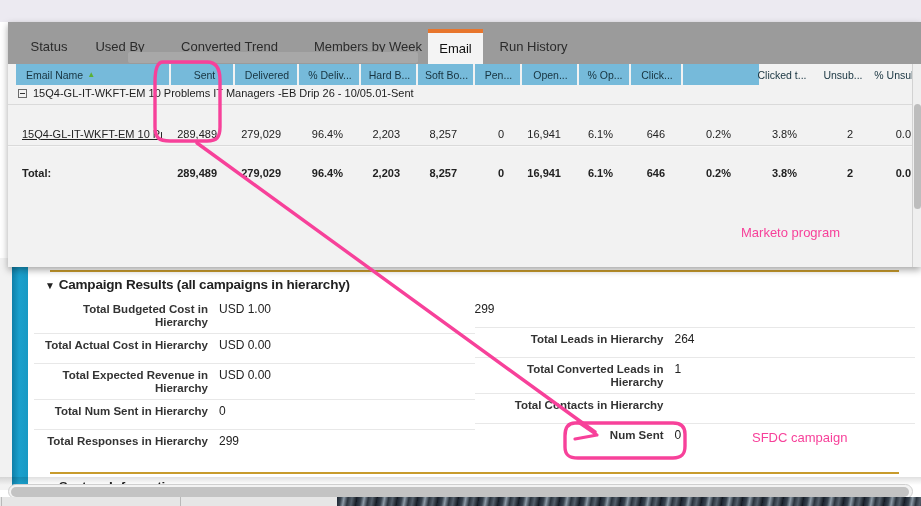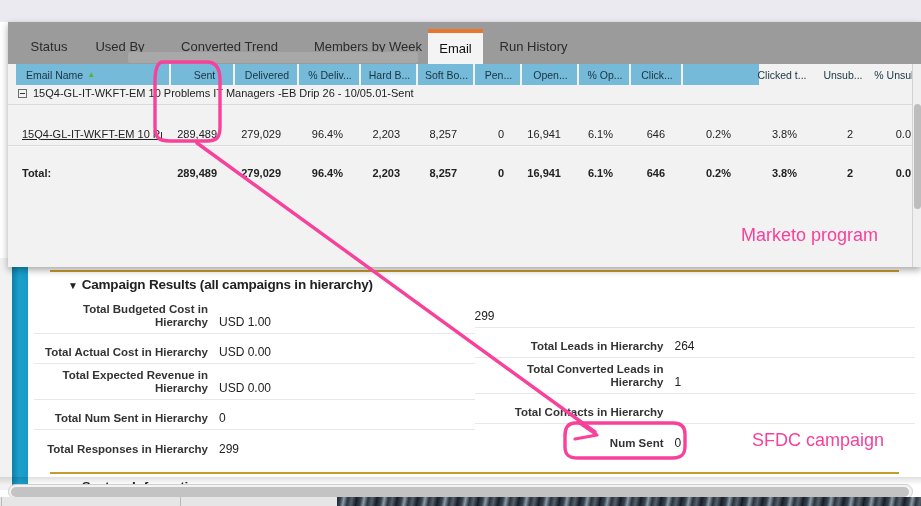"Marketo program" .anno-label { font-size: 18px -> 13px }
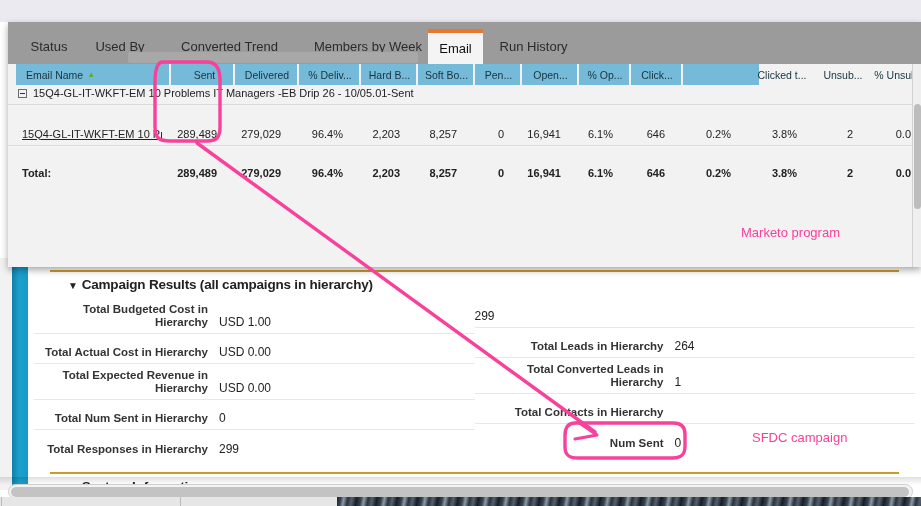"▼ Campaign Results (all campaigns" .section-head { padding: 5px 0 6px 40px -> 5px 0 6px 17px }
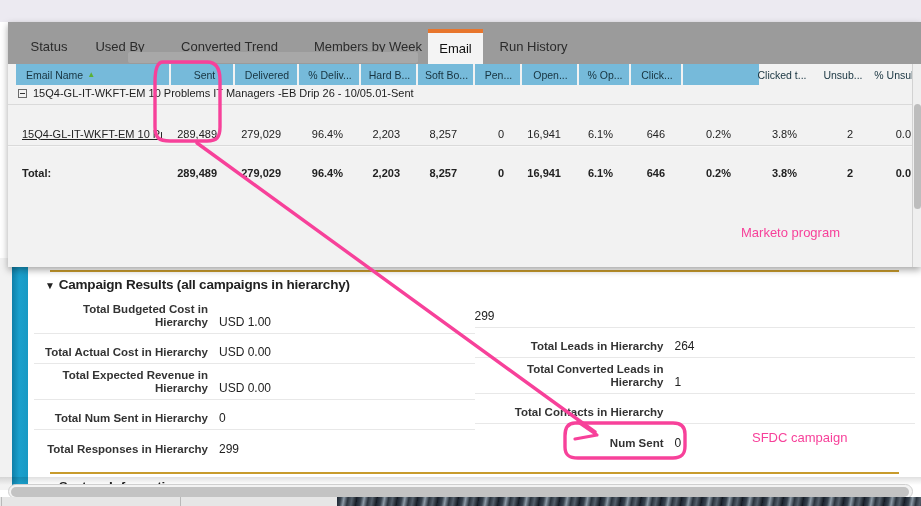"Total Budgeted Cost in Hierarchy" .kv-row { align-items: flex-end -> flex-start }
